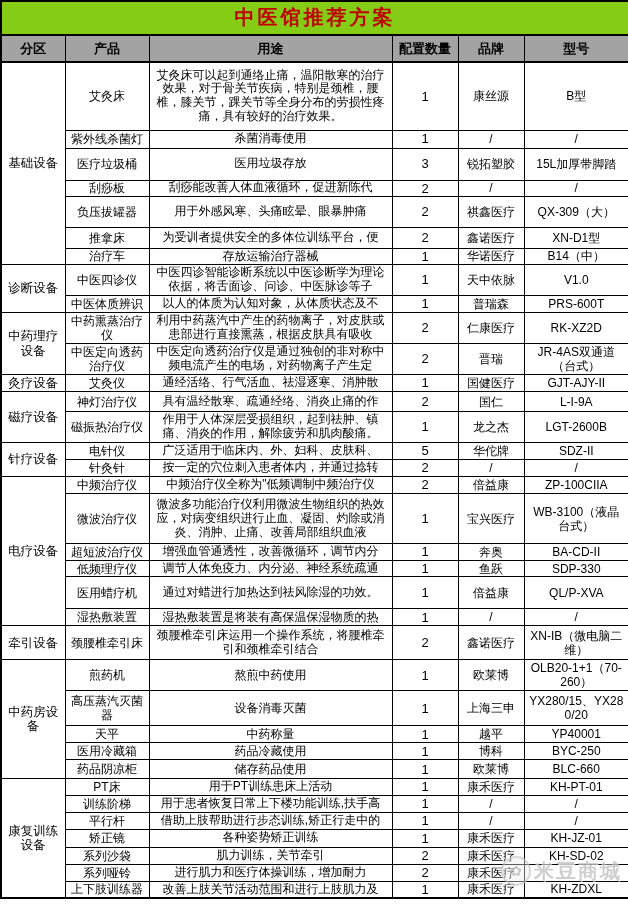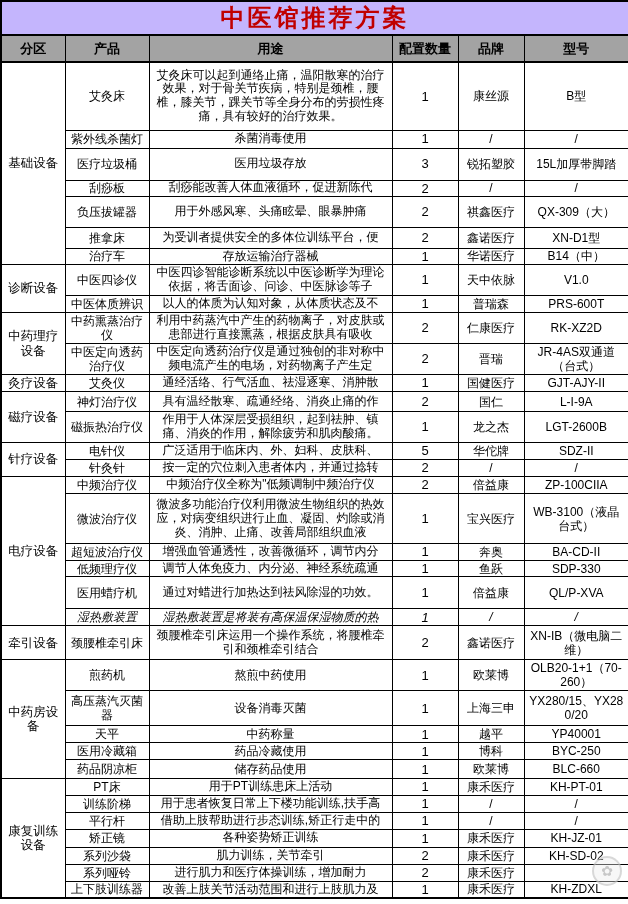"中医馆推荐方案" .title-cell { background: #c4b5fd -> #84cc16; font-size: 24px -> 20px }
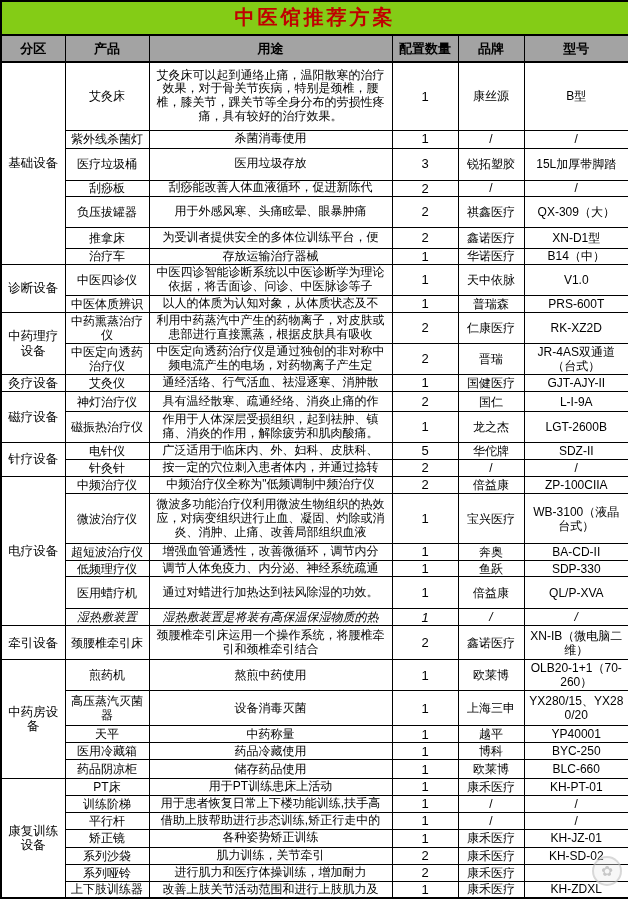"湿热敷装置" tr { font-style: italic -> none }
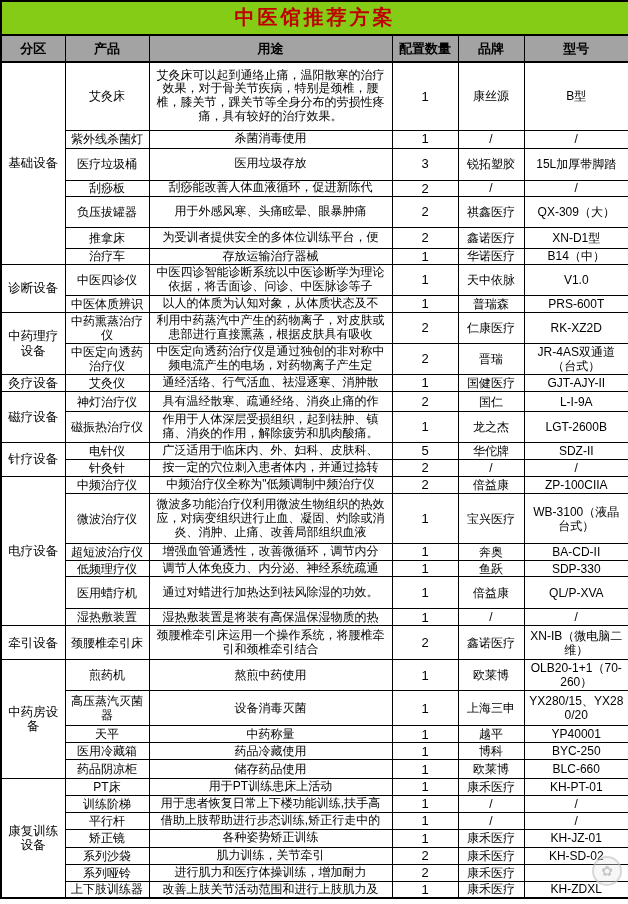"米豆商城" span.wmtext { html: none -> <span>米豆商城</span> }
